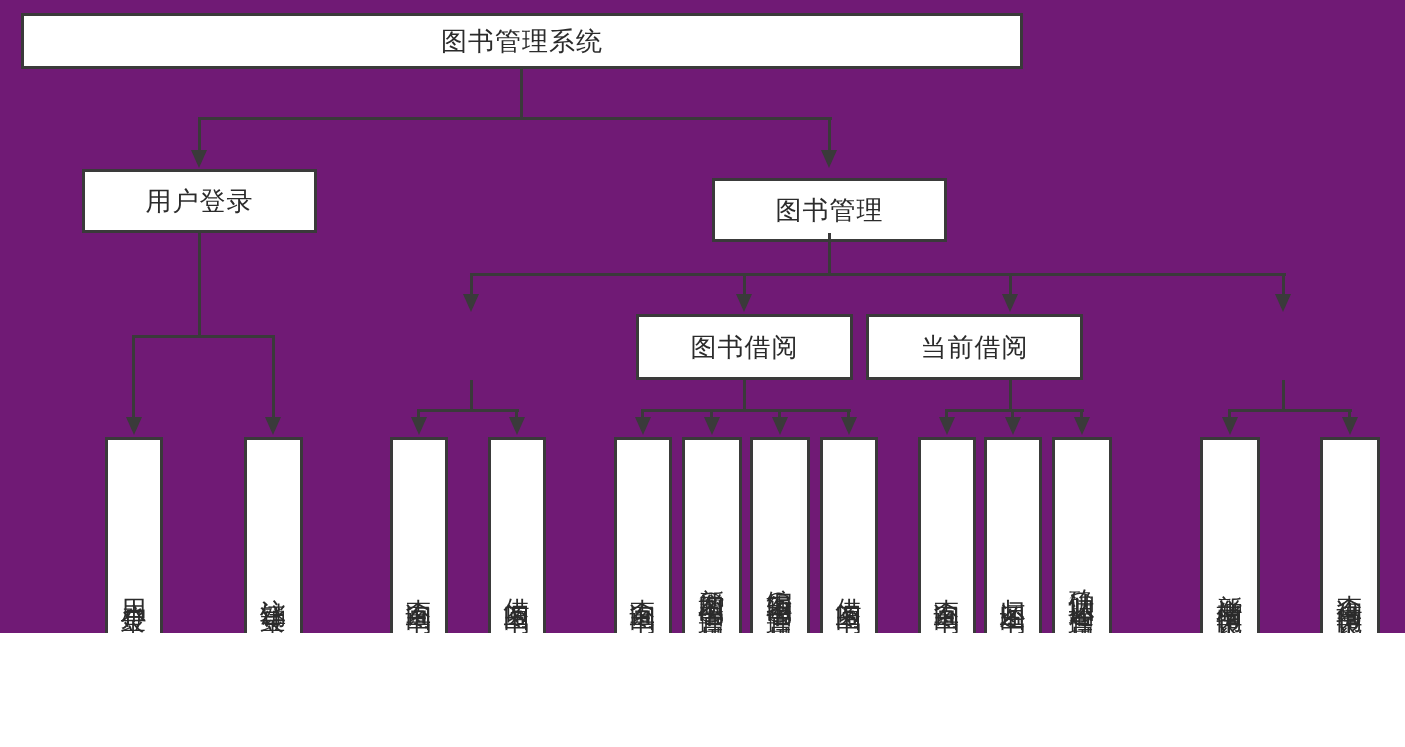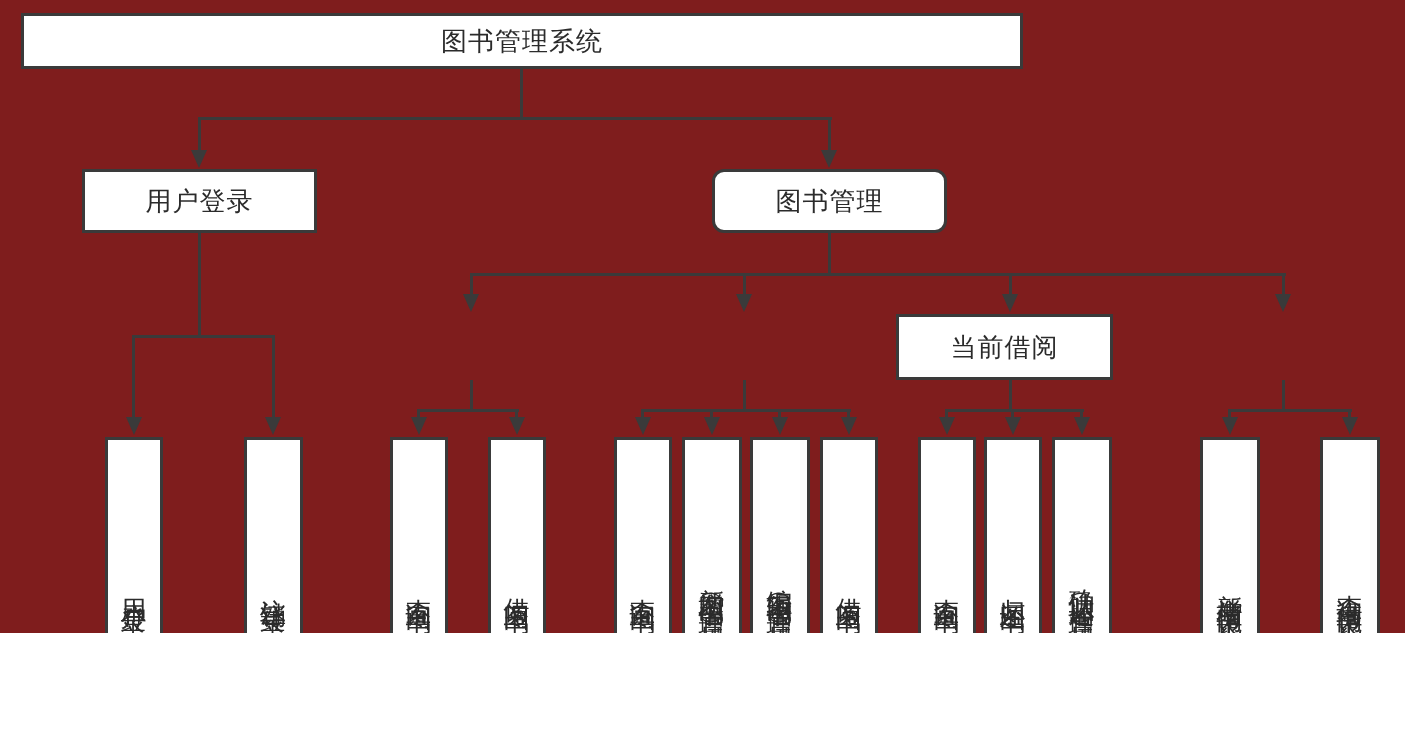"图书管理系统" .canvas { background: #7f1d1d -> #701a75 }
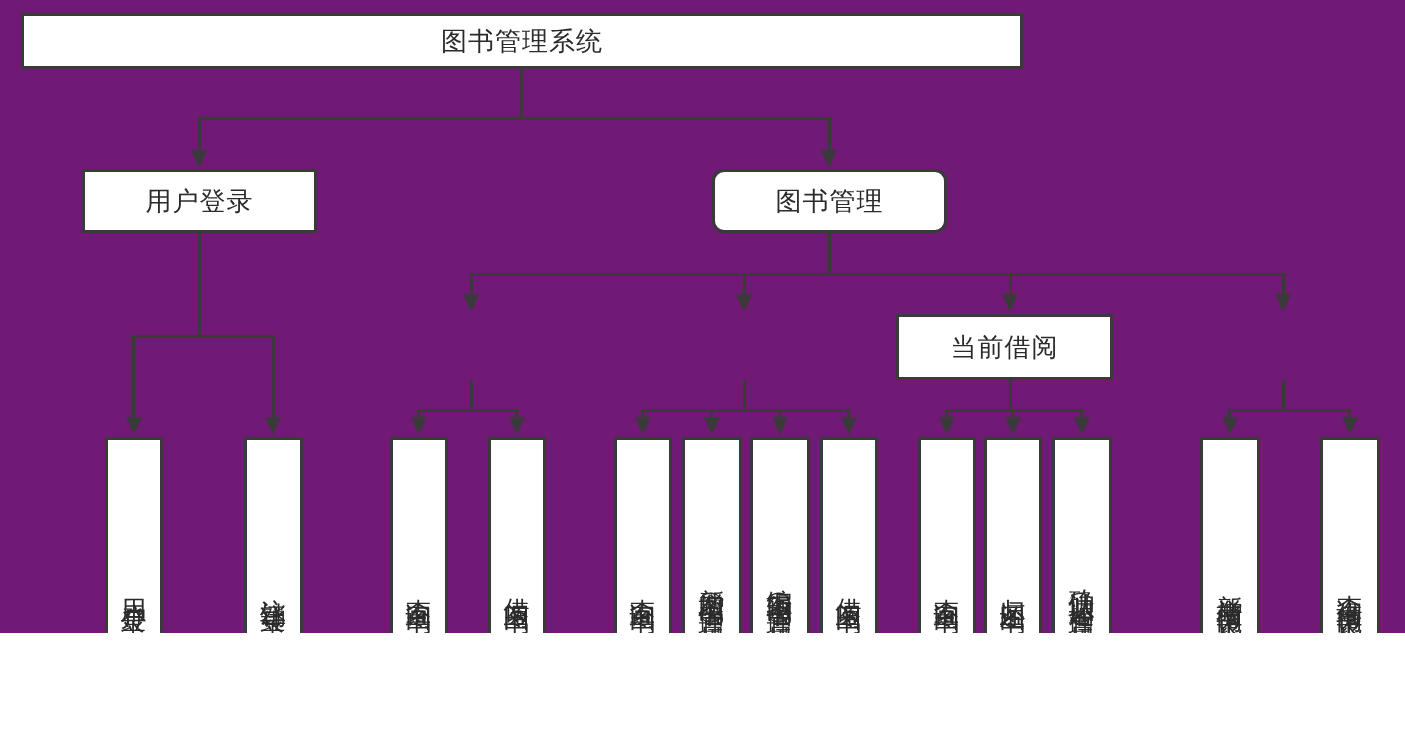"图书管理" div.node { border-radius: 12px -> none; top: 169px -> 178px }
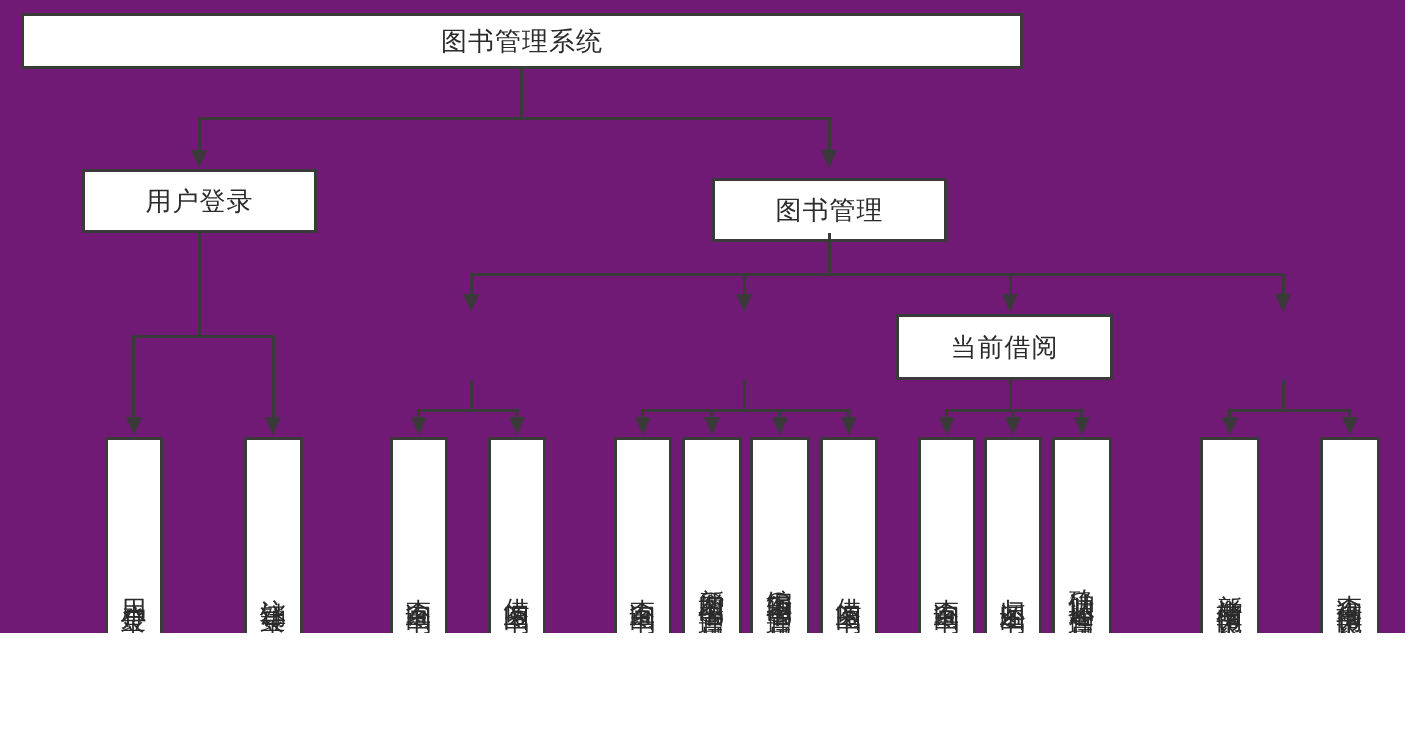"图书借阅" div.node { html: none -> <div> <span>图书借阅</span> </div> }
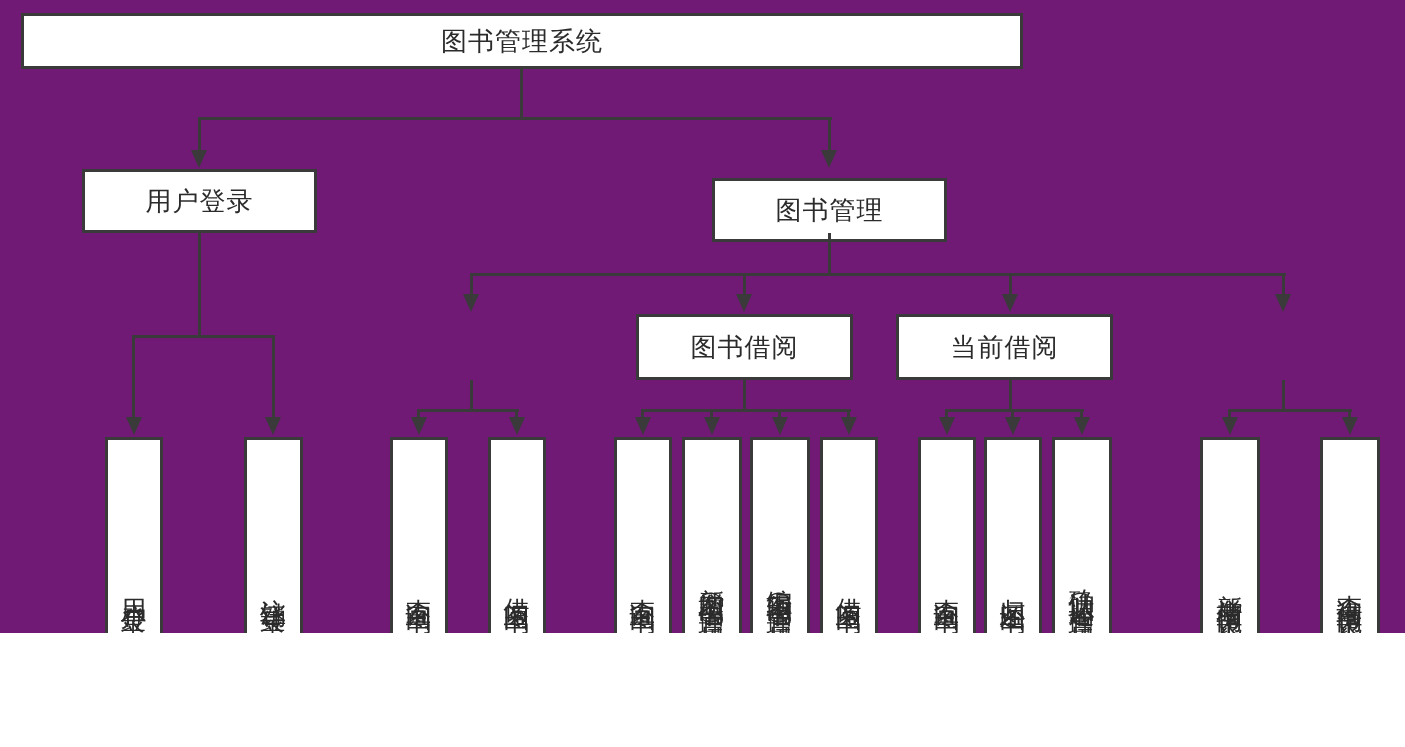"当前借阅" div.node { left: 896px -> 866px }
